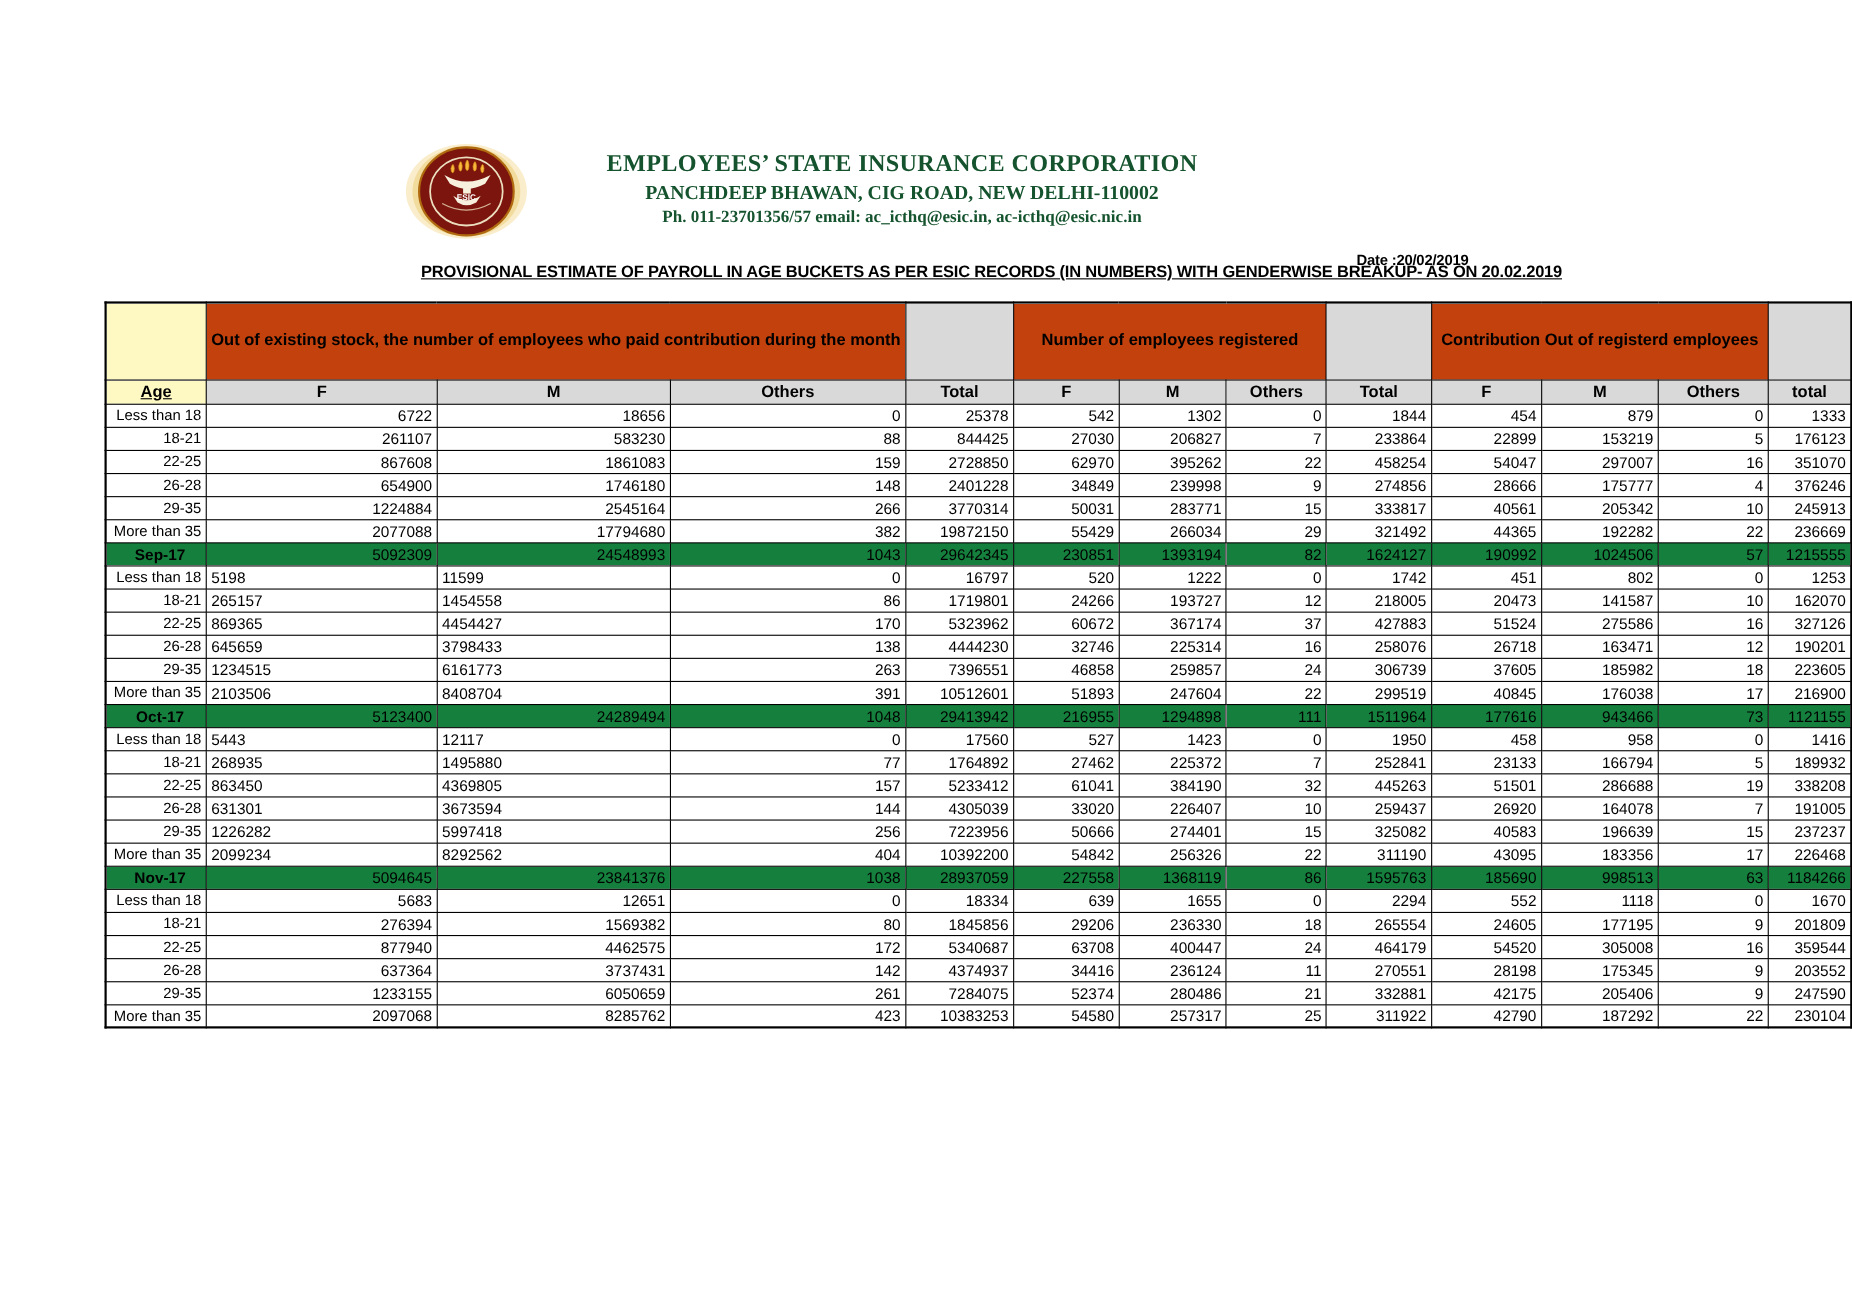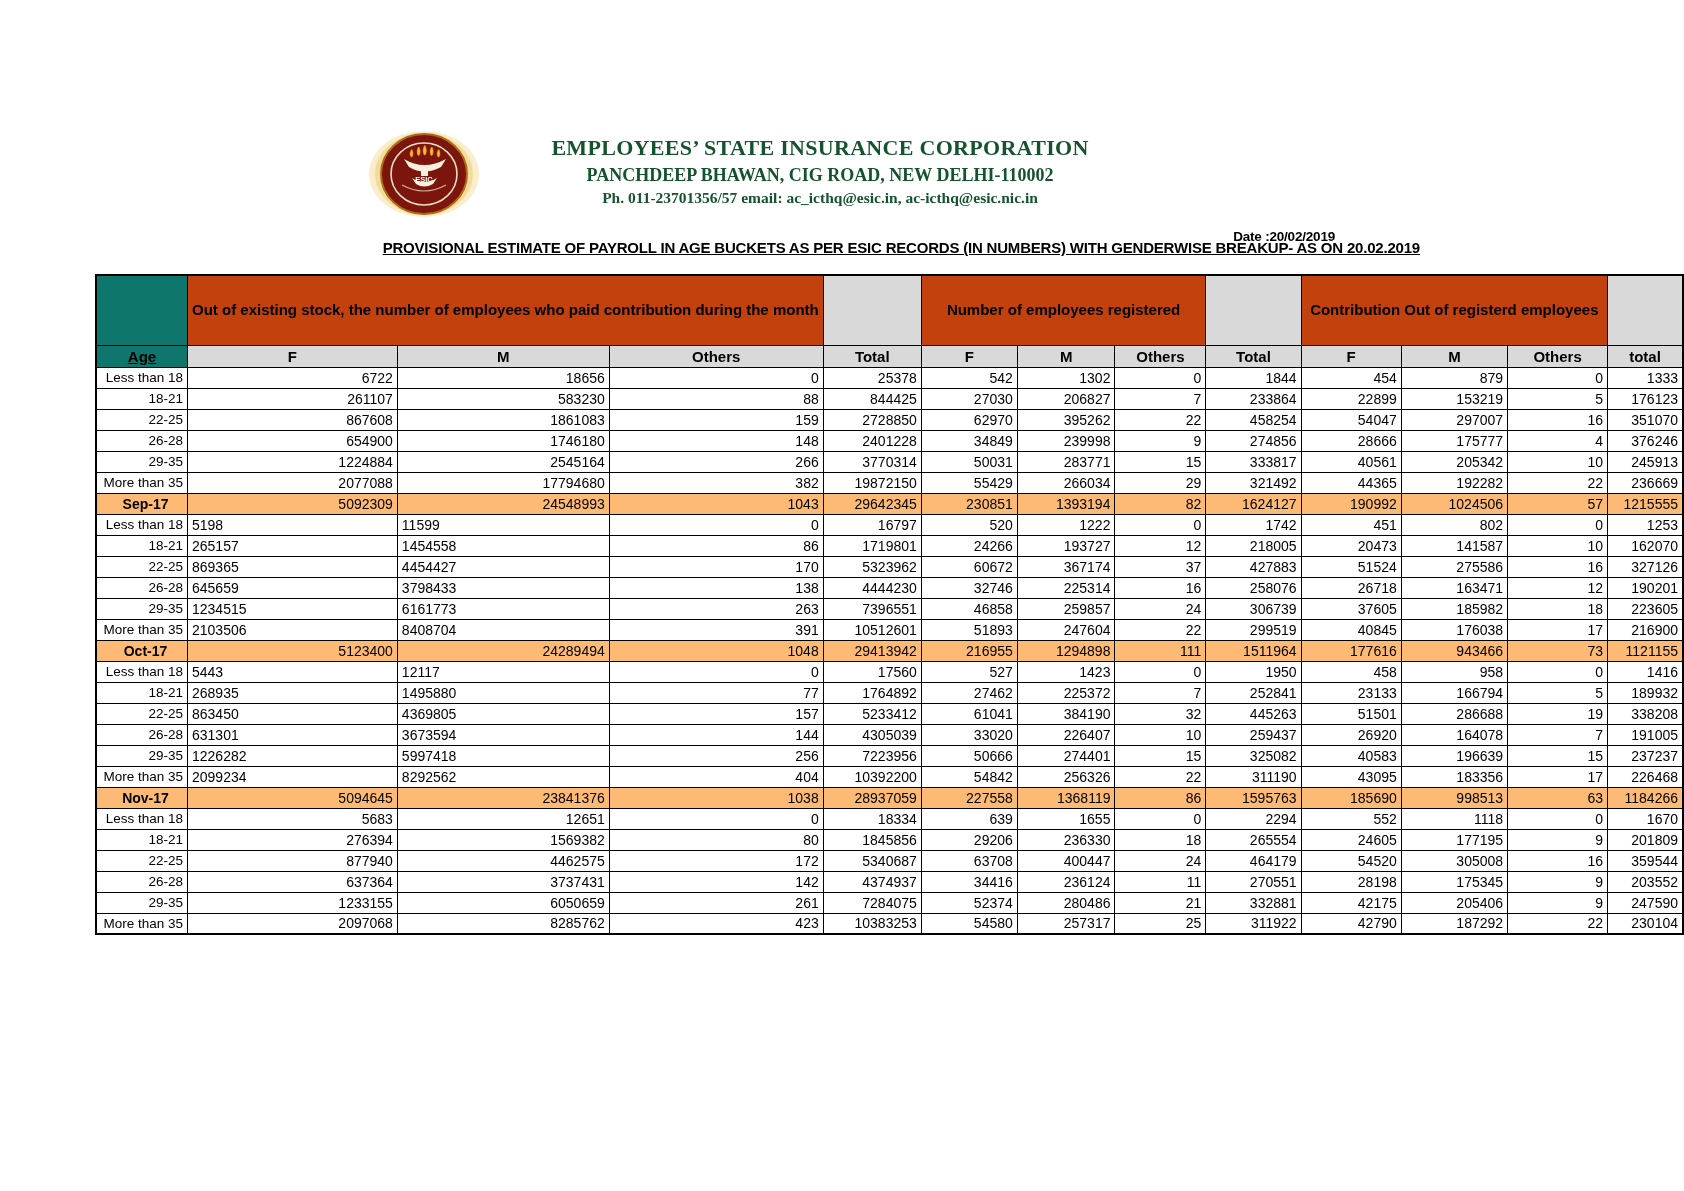"Age" th.blue, tr.h2 th.blue { background: #0f766e -> #fef9c3 }
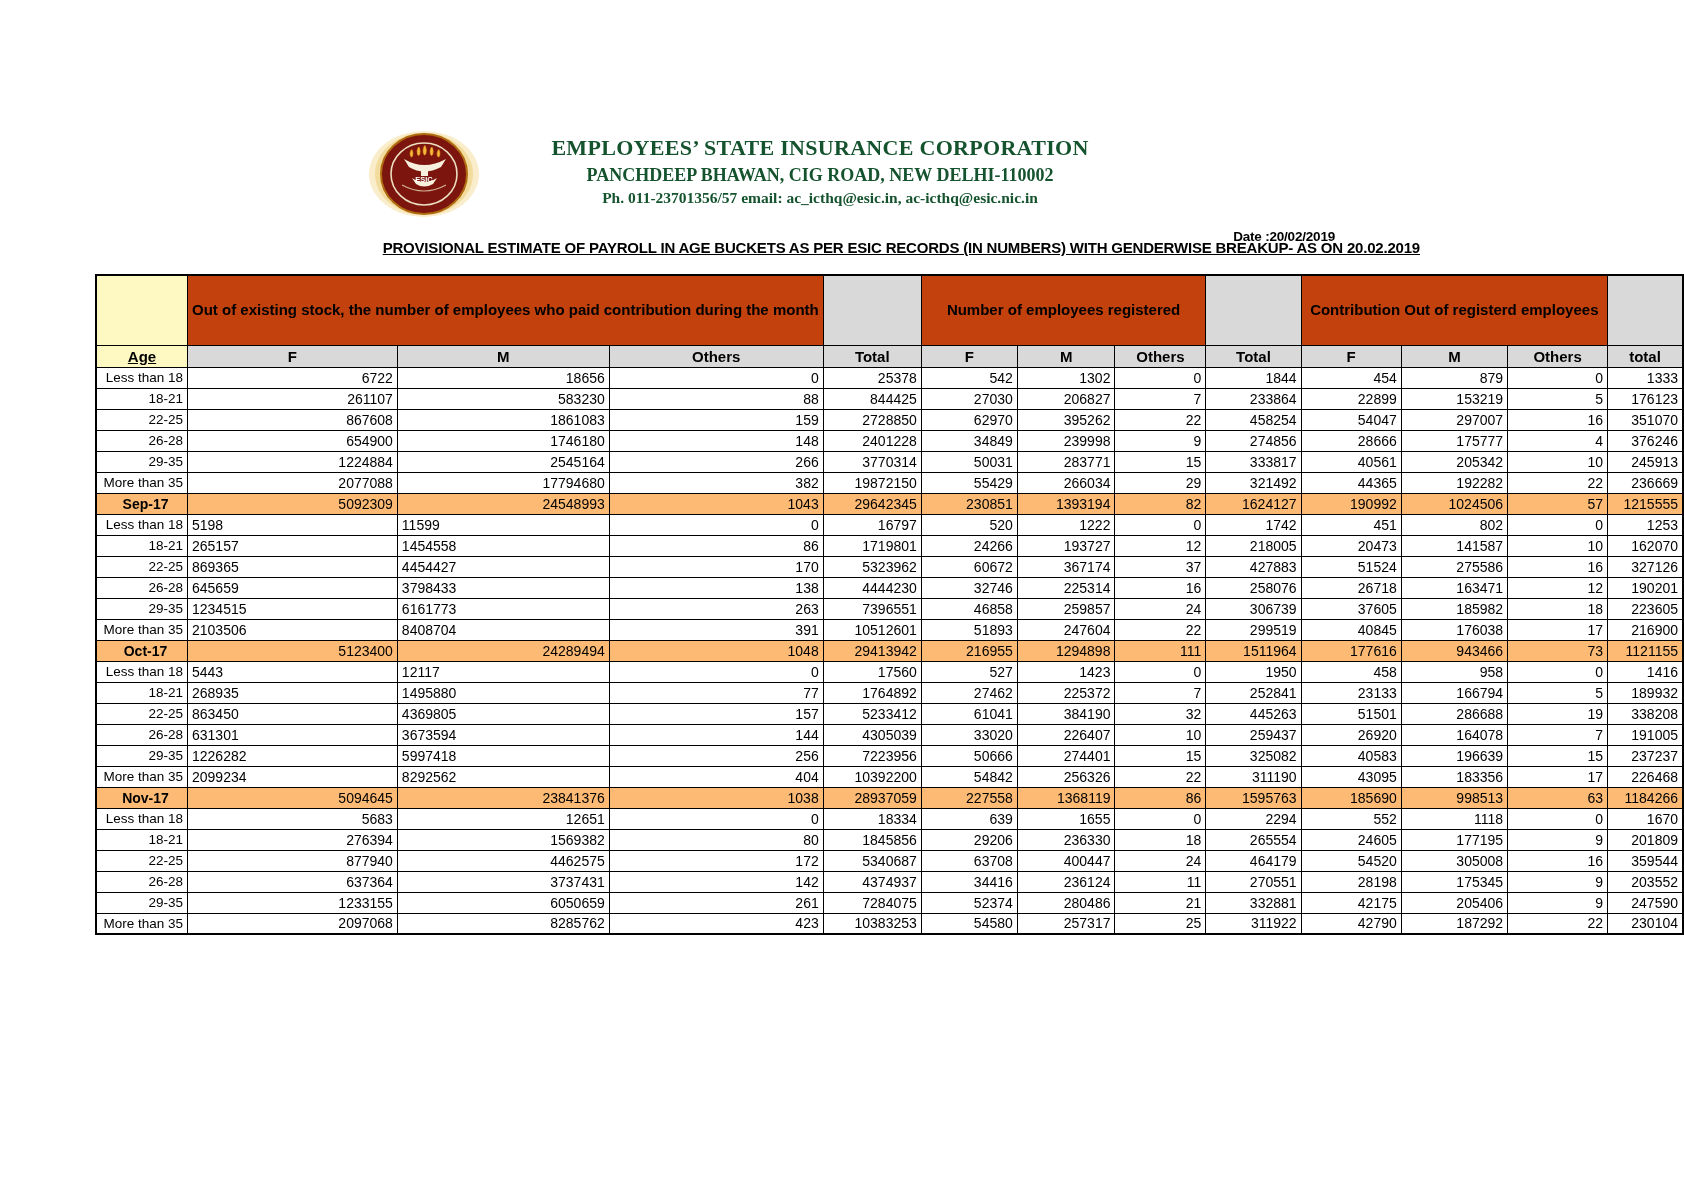"Sep-17" tr.month td { background: #fdba74 -> #15803d }
